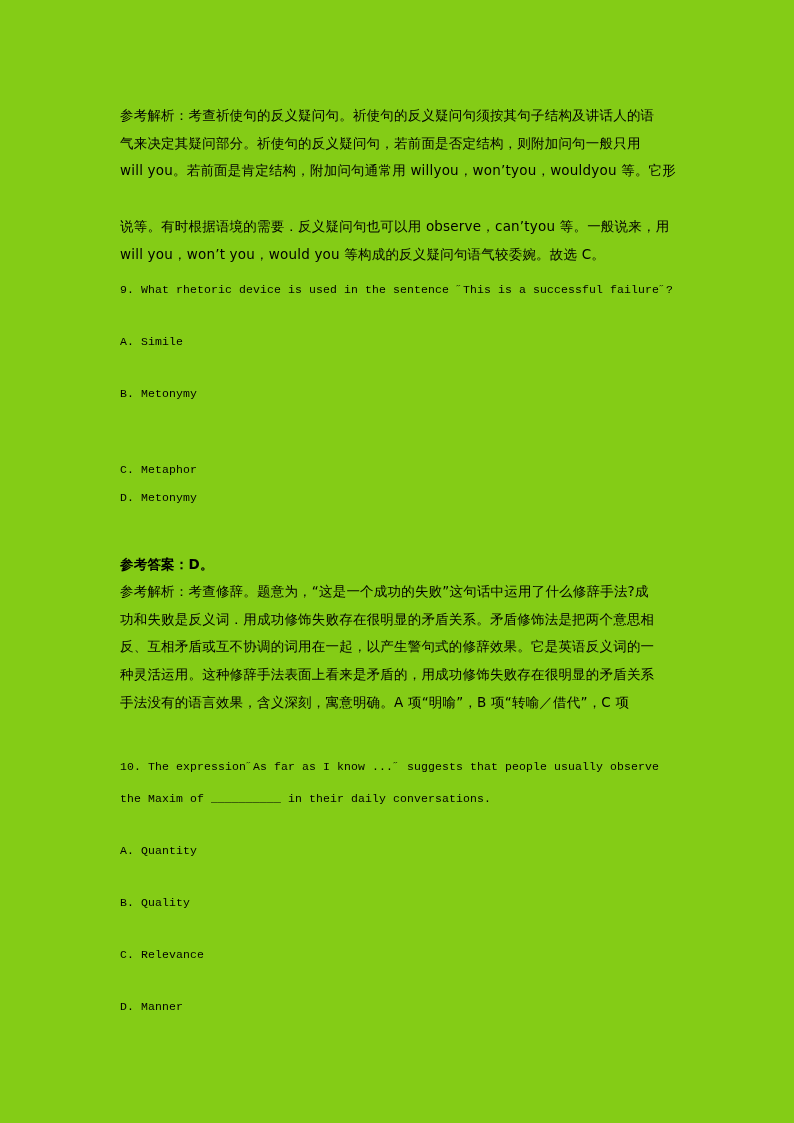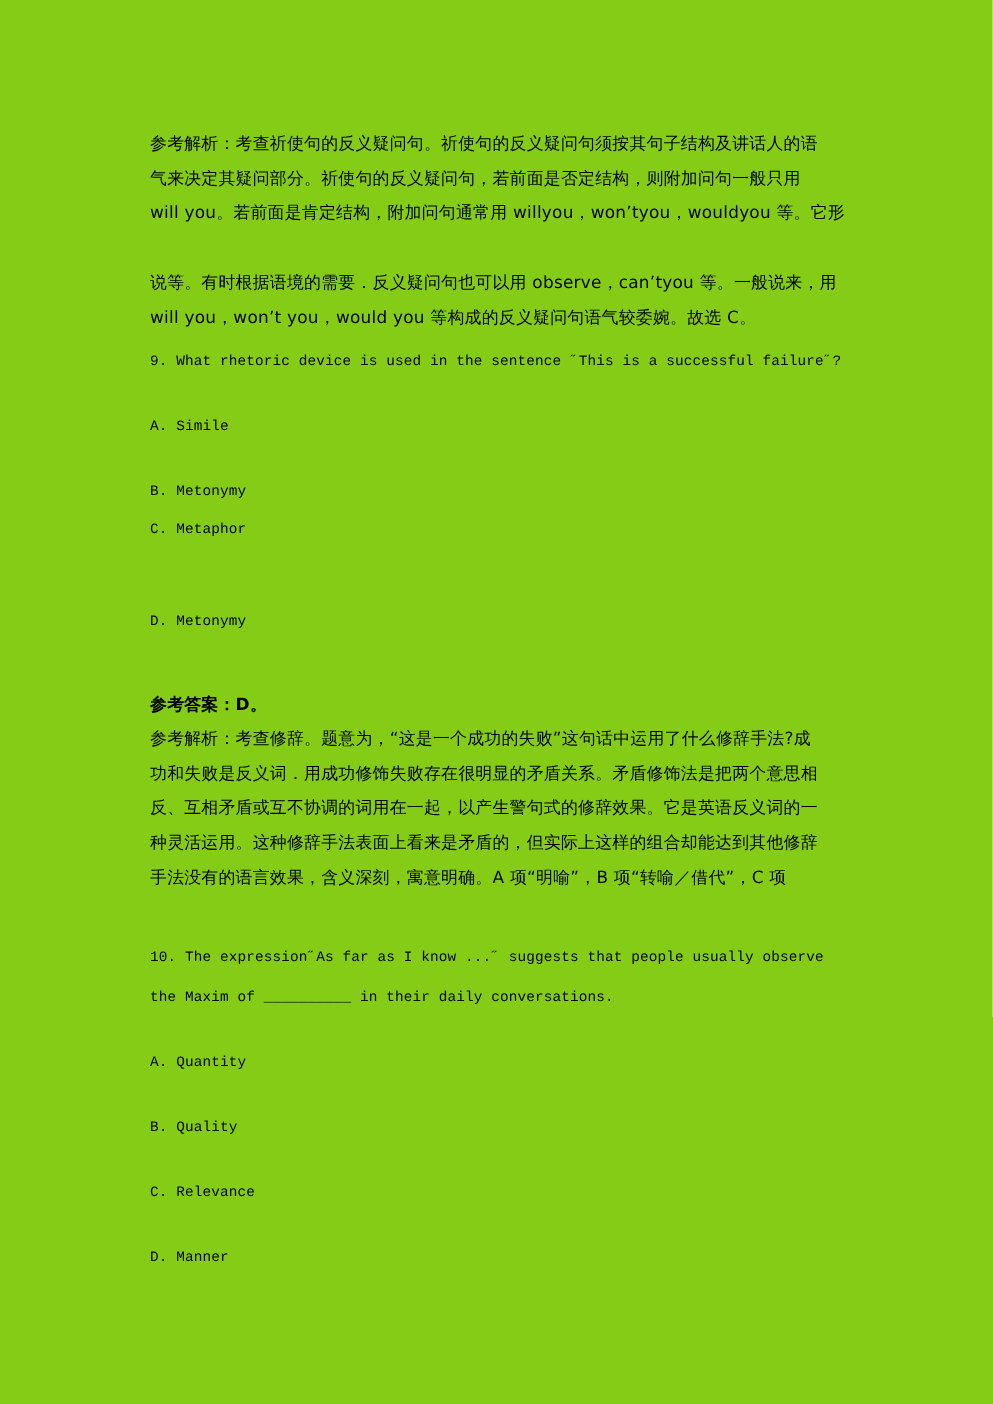"C. Metaphor" div.line { top: 416px -> 462px }
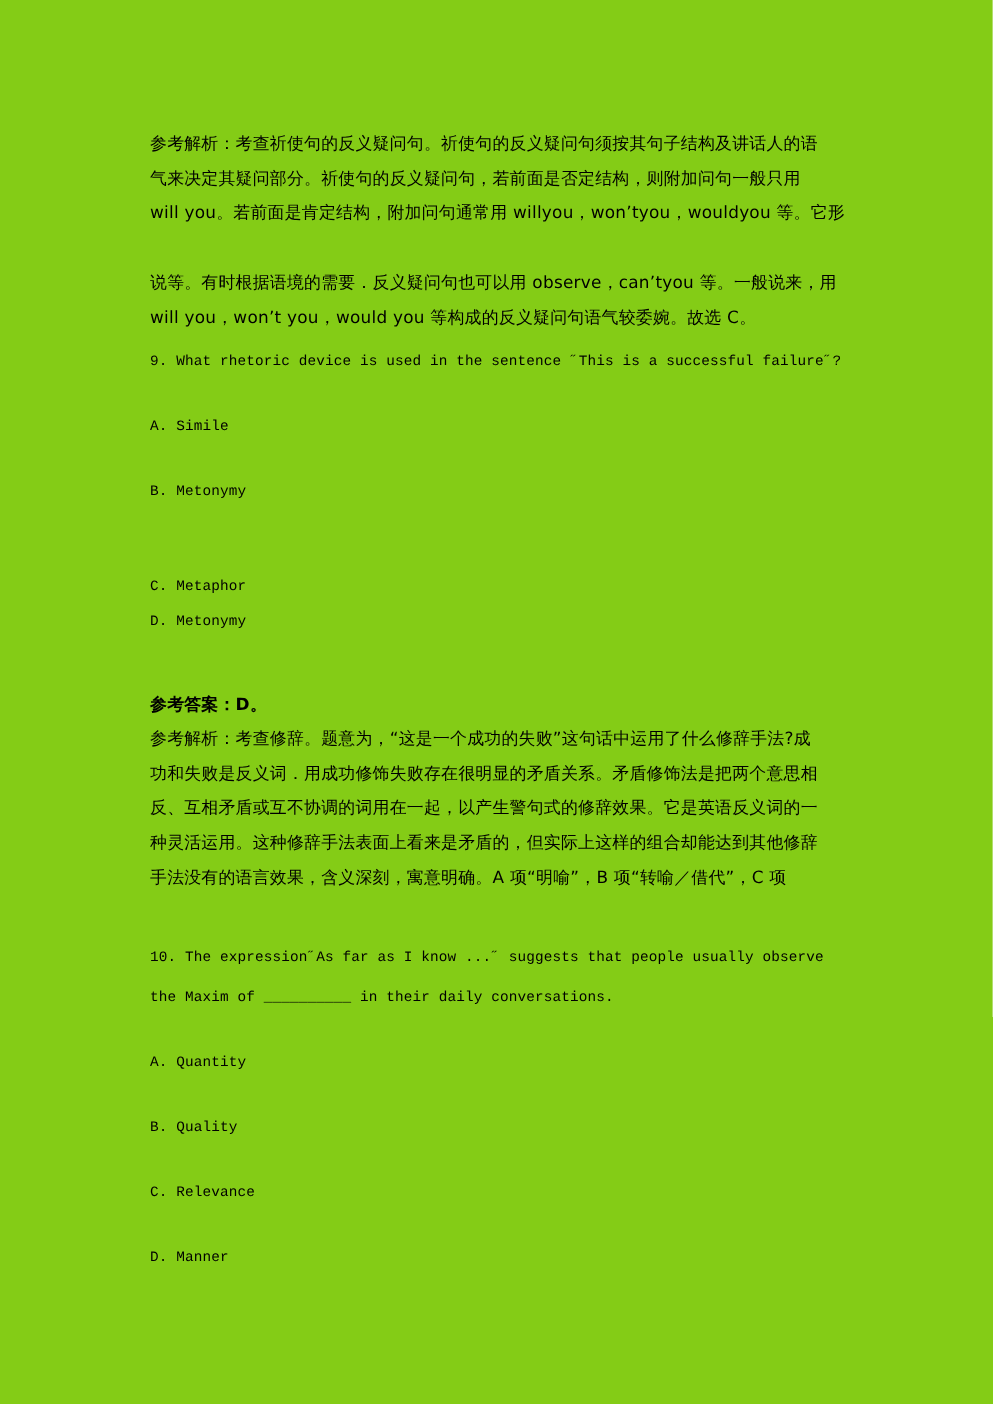"种灵活运用。这种修辞手法表面上看来是矛盾的，但实际上这样的组合却能达到其他修辞" div.line { text: 但实际上这样的组合却能达到其他修辞 -> 用成功修饰失败存在很明显的矛盾关系 }
